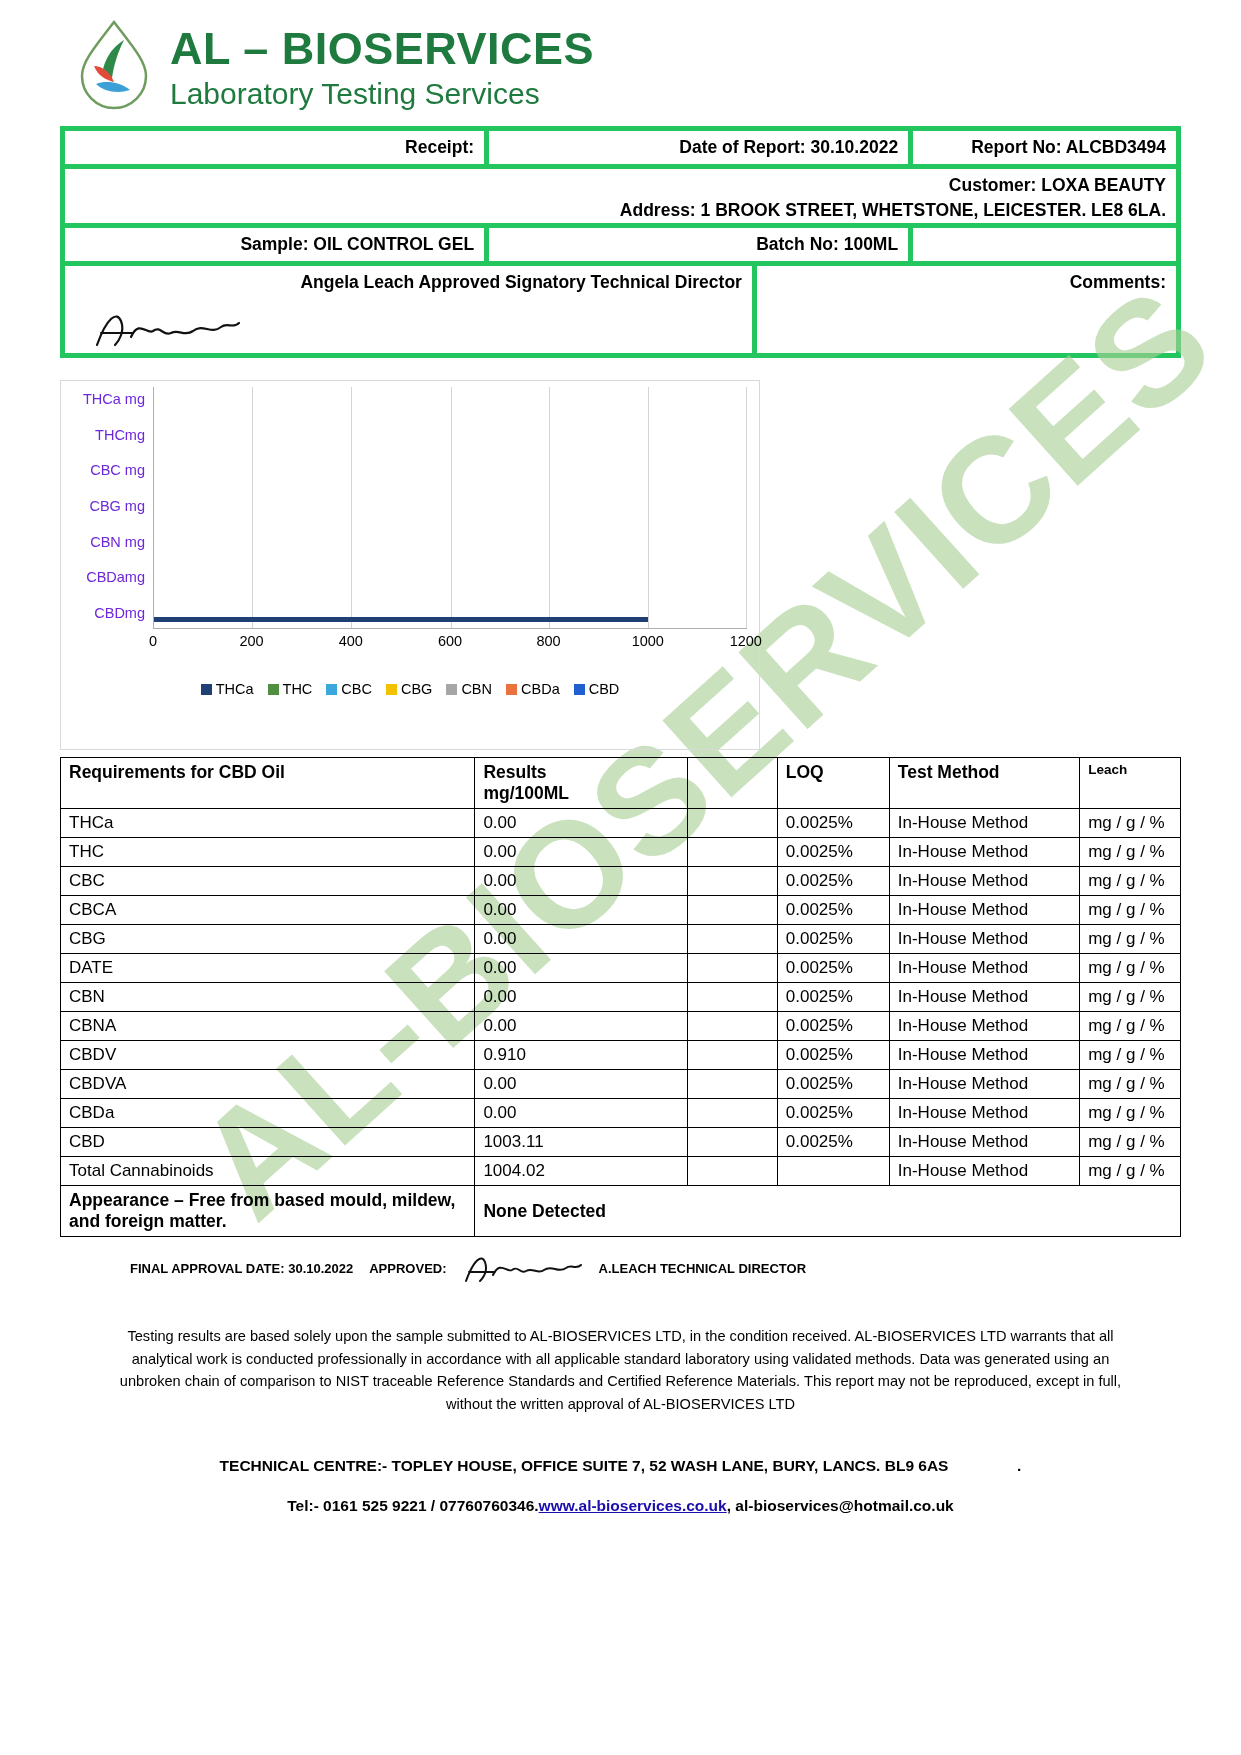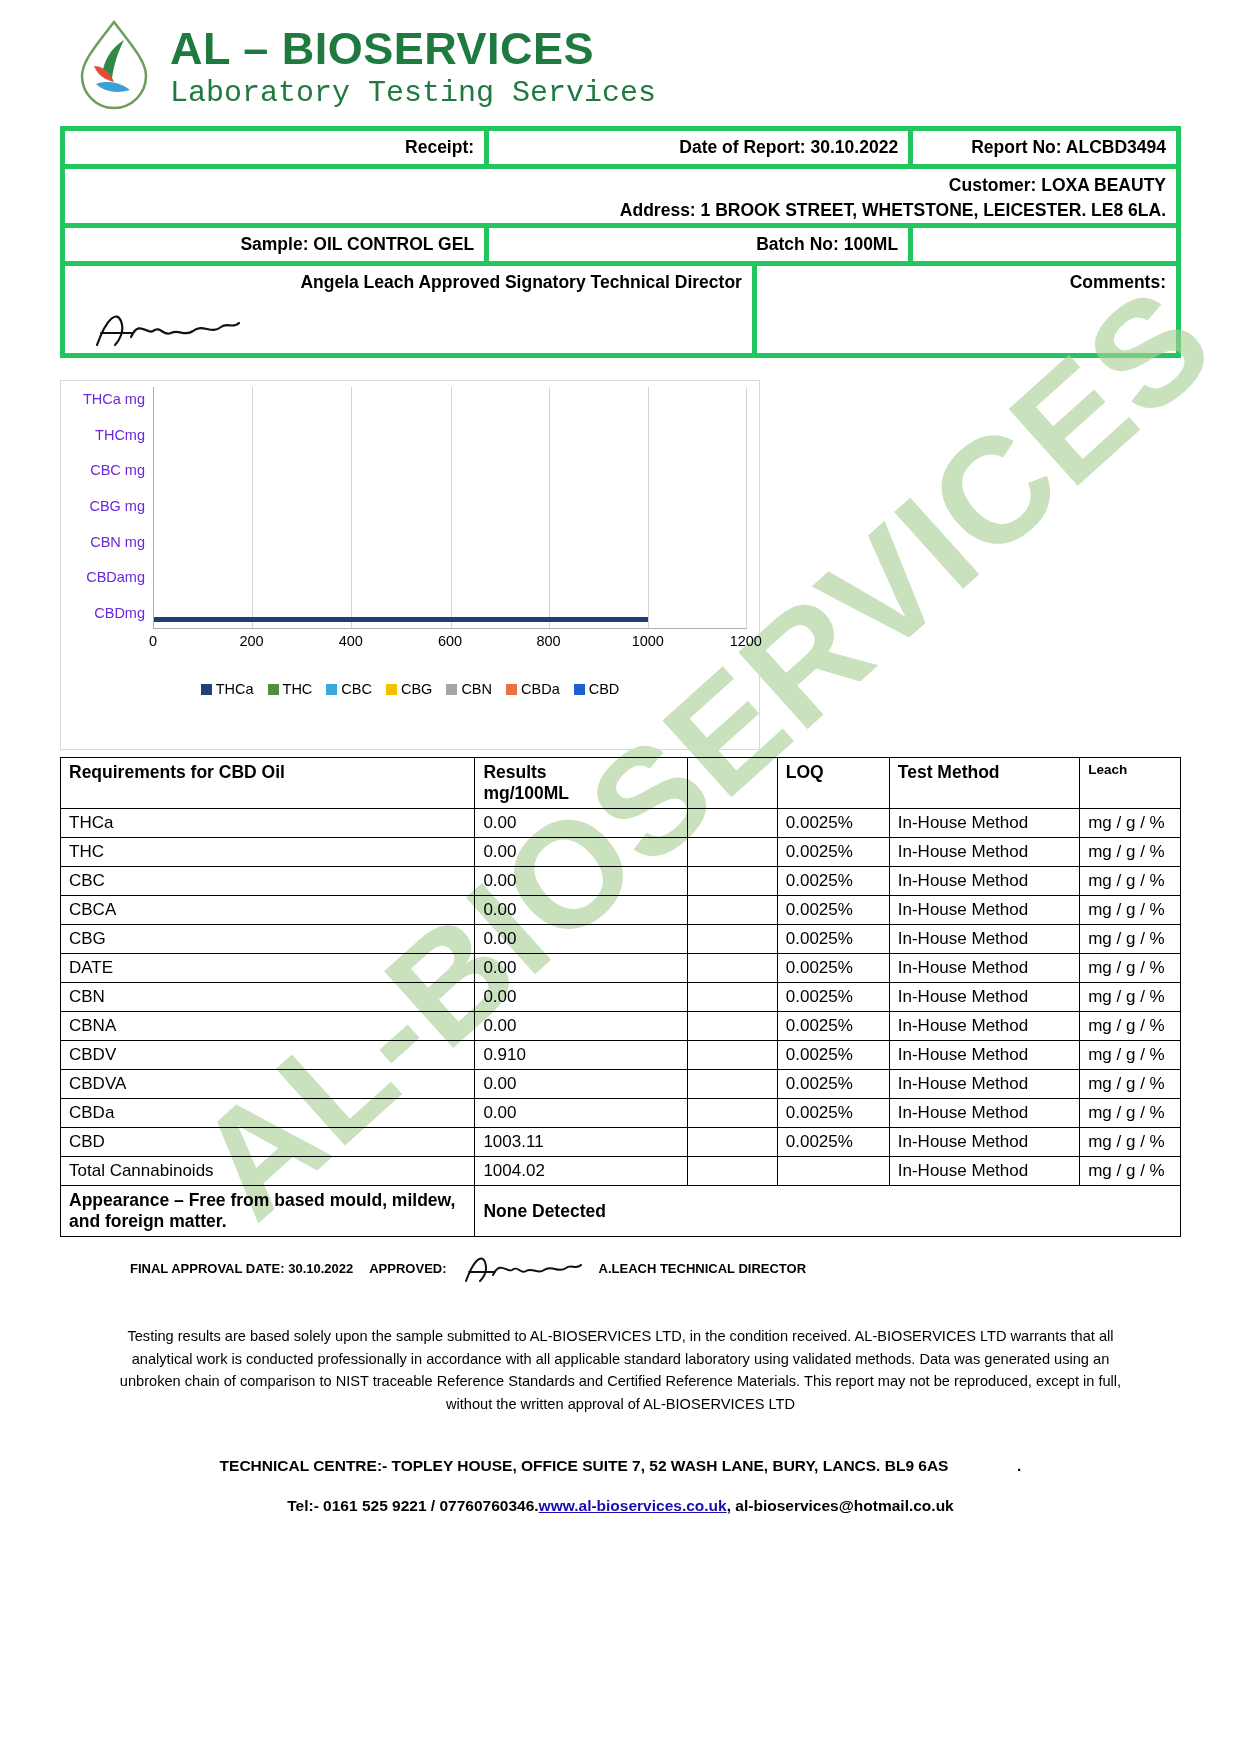"Laboratory Testing Services" .brand-sub { font-family: Liberation Mono, monospace -> none }
